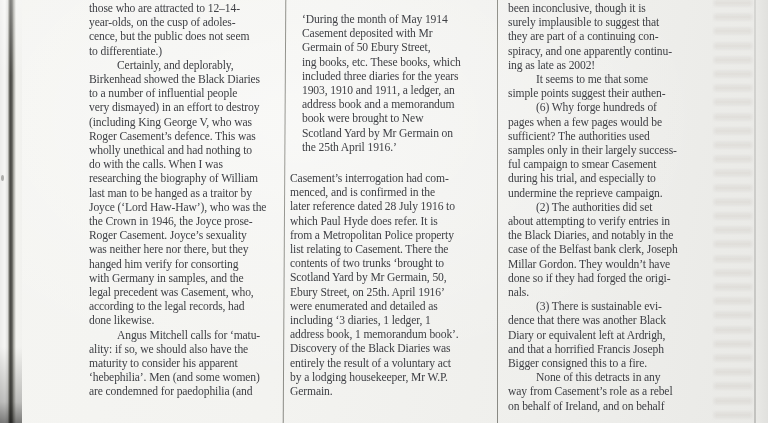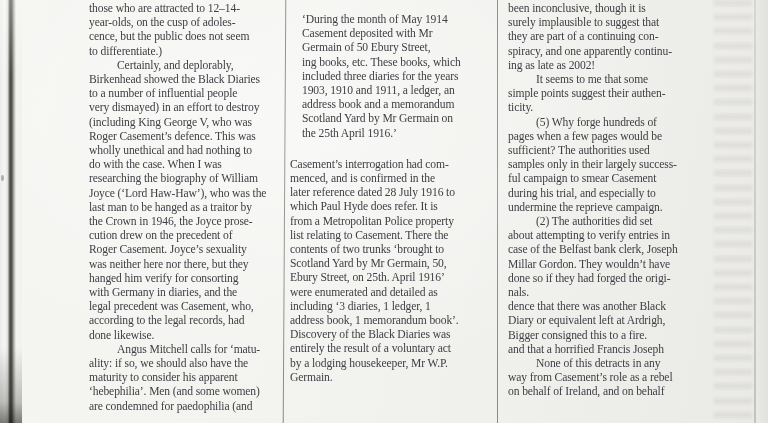"ticity." div.line { html: <div>ticity.</div> -> none }
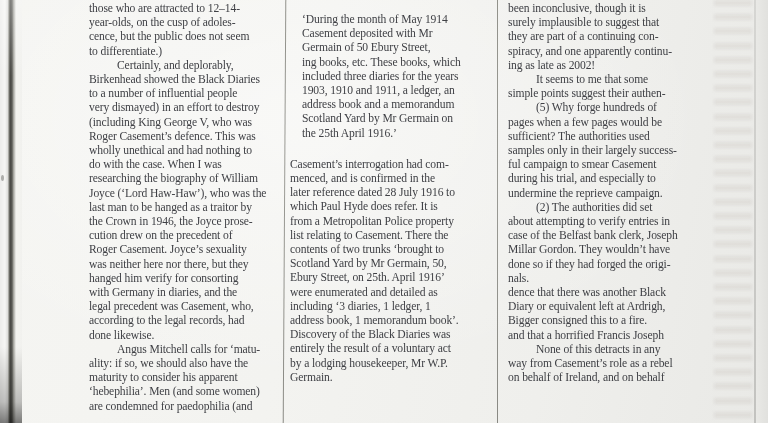"(5) Why forge hundreds of" div.line { text: 5 -> 6 }
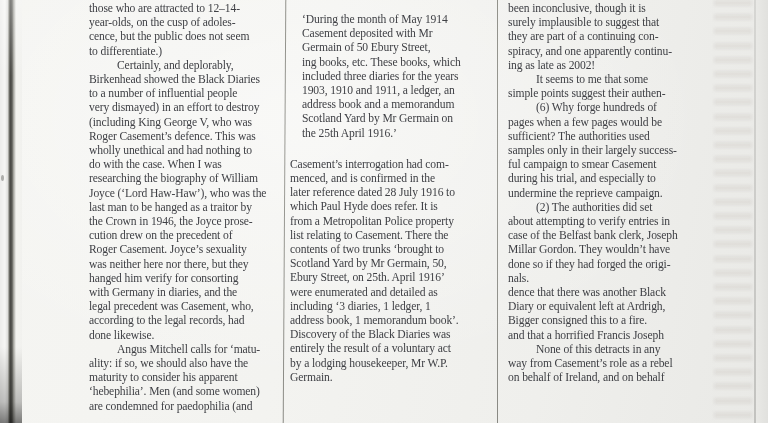"book were brought to New" div.line { html: none -> <div>book were brought to New</div> }
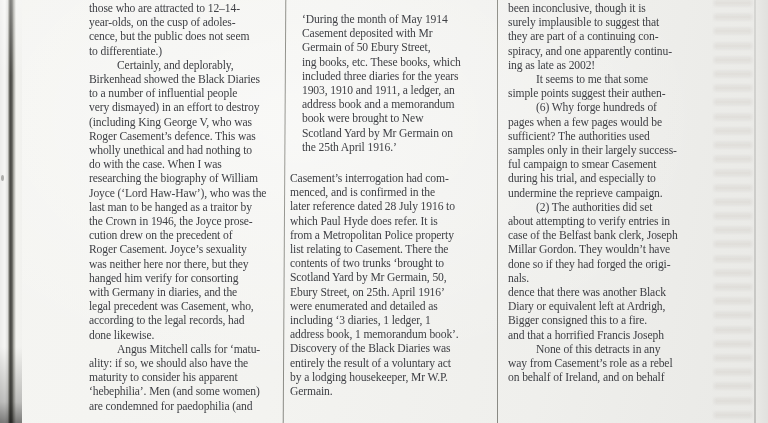"do with the case. When" div.line { text: case -> calls }
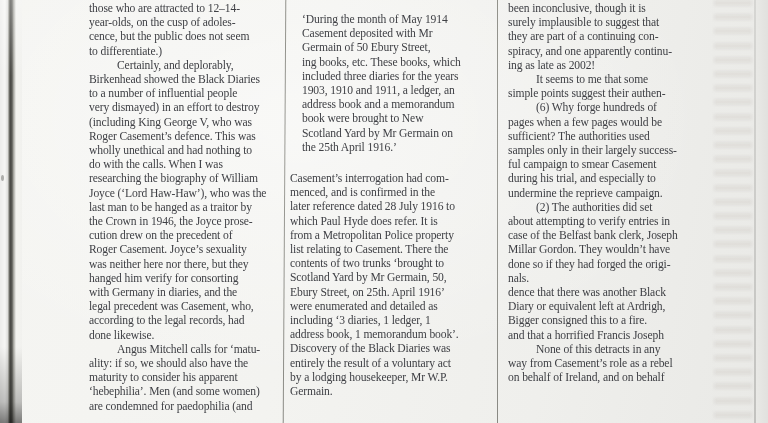"Joyce (‘Lord Haw-Haw’), who was" div.line { order: before "last man to be hanged" -> after "last man to be hanged" }
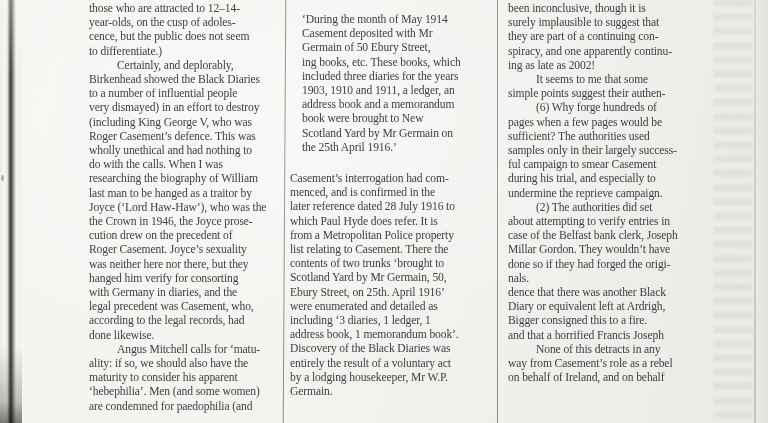"cution drew on the precedent" div.line { html: <div>cution drew on the precedent of</div> -> none }
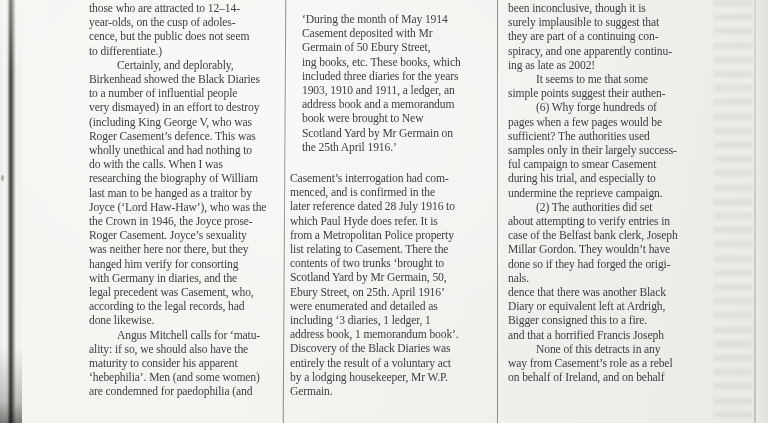"the Black Diaries, and notably" div.line { html: none -> <div>the Black Diaries, and notably in the</div> }
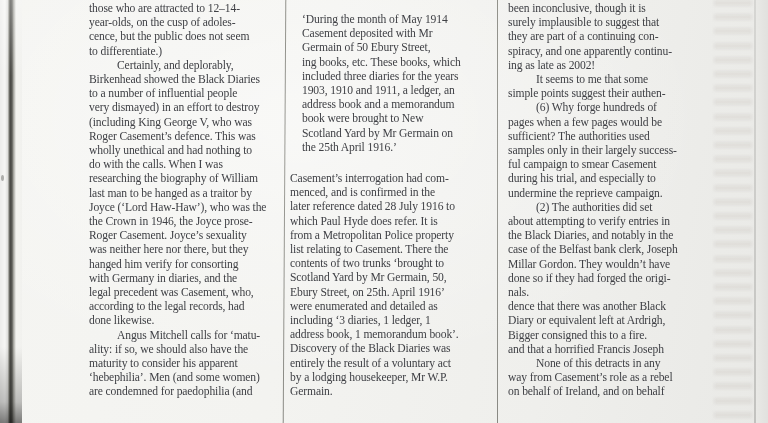"with Germany in diaries, and" div.line { text: diaries -> samples }
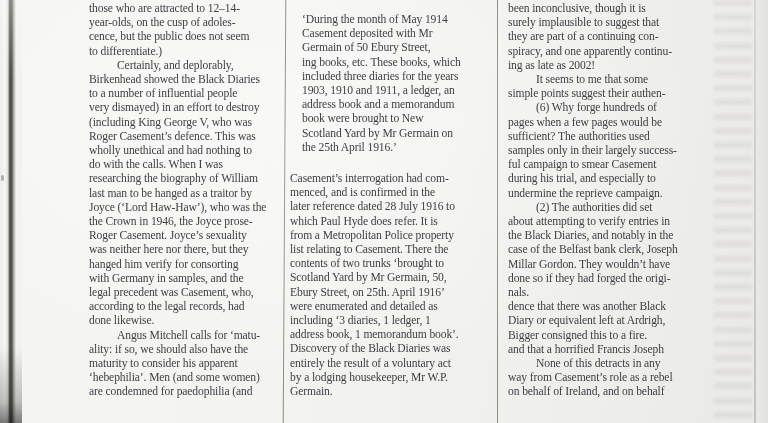"(3) There is sustainable evi-" div.line { html: none -> <div>(3) There is sustainable evi-</div> }
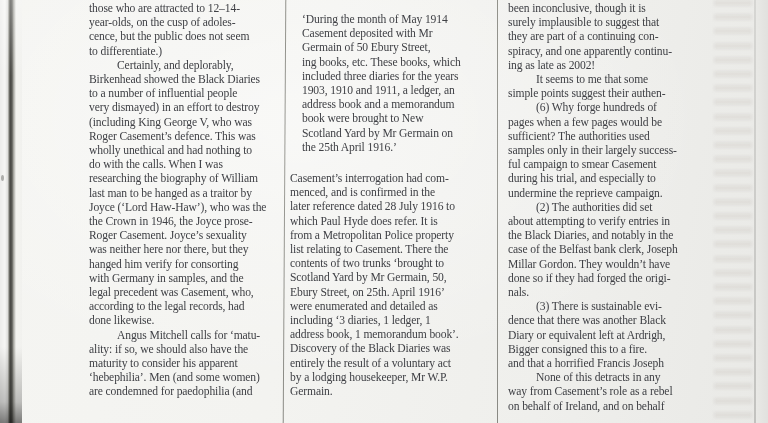"Bigger consigned this to a" div.line { order: before "and that a horrified Francis" -> after "and that a horrified Francis" }
